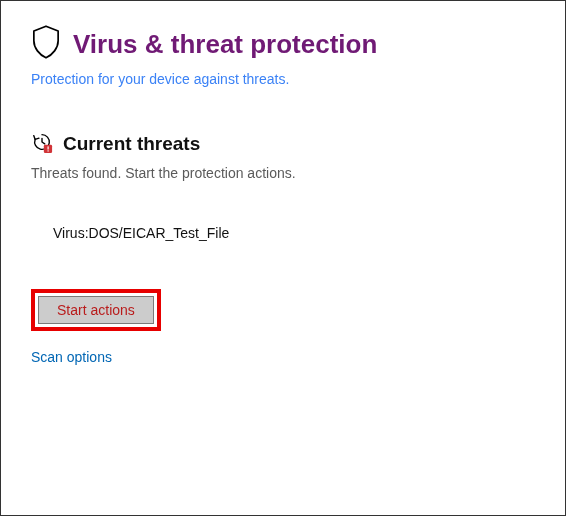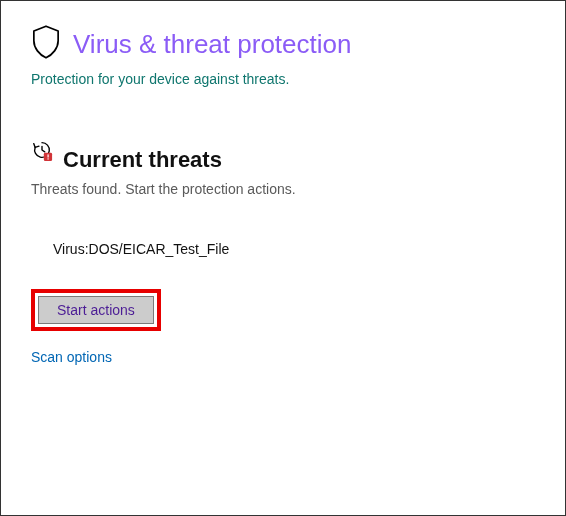"Virus & threat protection" h1.page-title { color: #8b5cf6 -> #701a75; font-weight: 400 -> 700 }
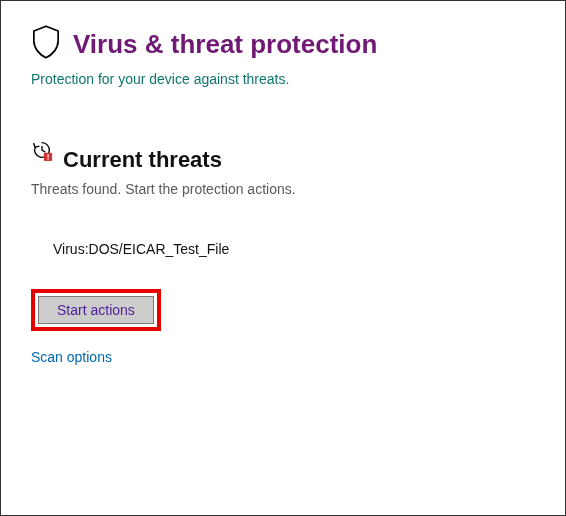"Protection for your device against" .subtitle { color: #0f766e -> #3b82f6 }
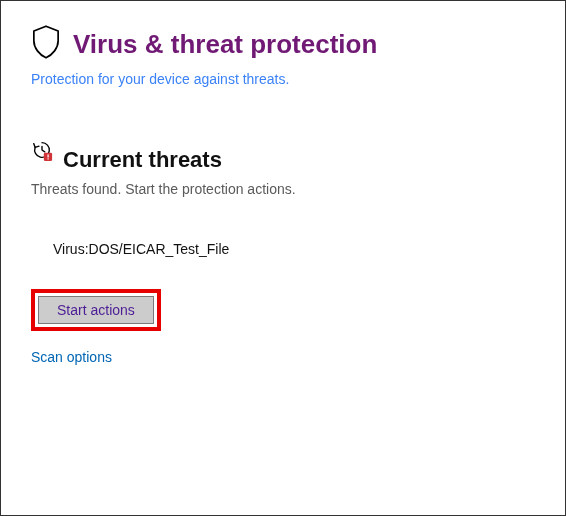"Current threats" h2.section-title { font-size: 22px -> 19px; margin-top: 16px -> none }
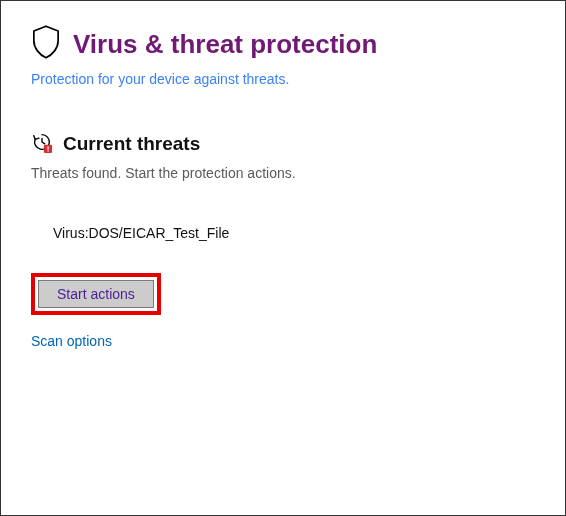"Virus:DOS/EICAR_Test_File" .threat-name { margin-bottom: 32px -> 48px }
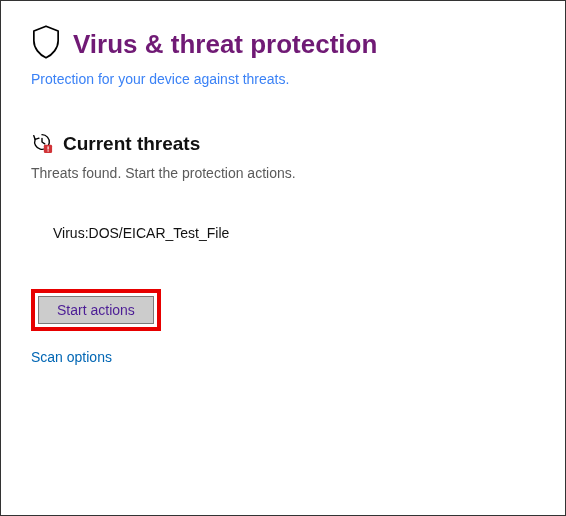"Start actions" .start-actions-btn { color: #4c1d95 -> #b91c1c }
